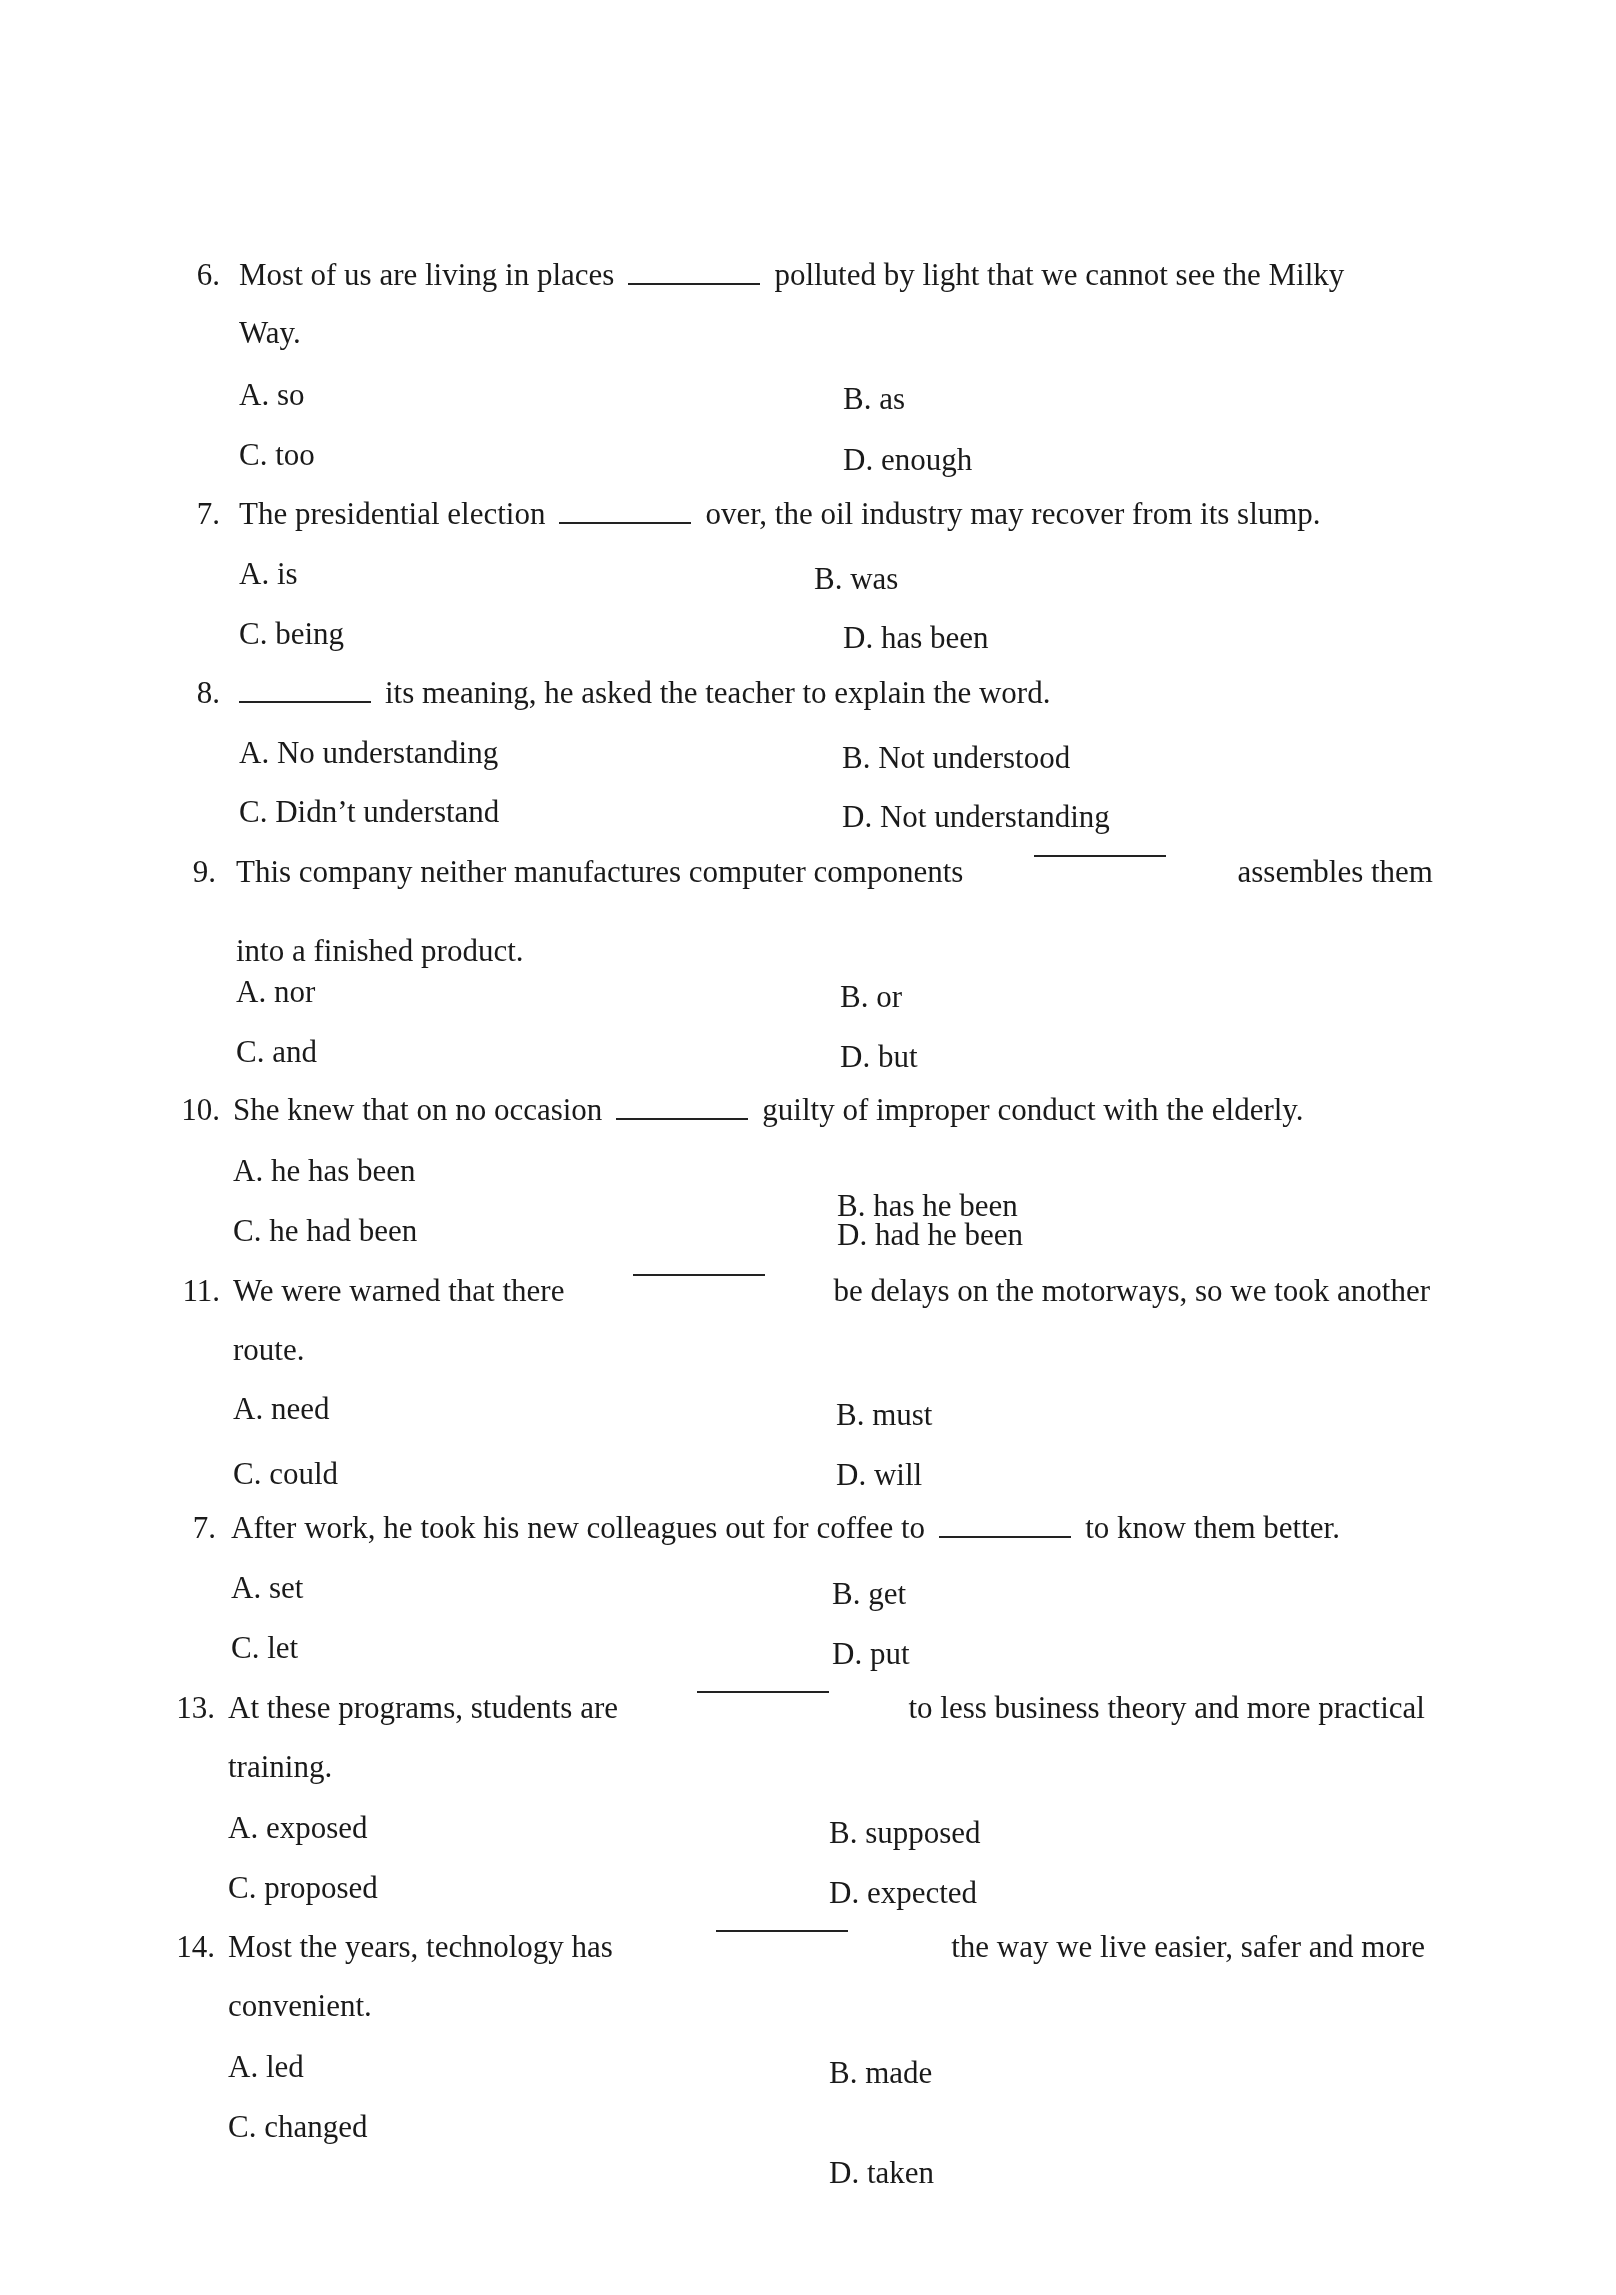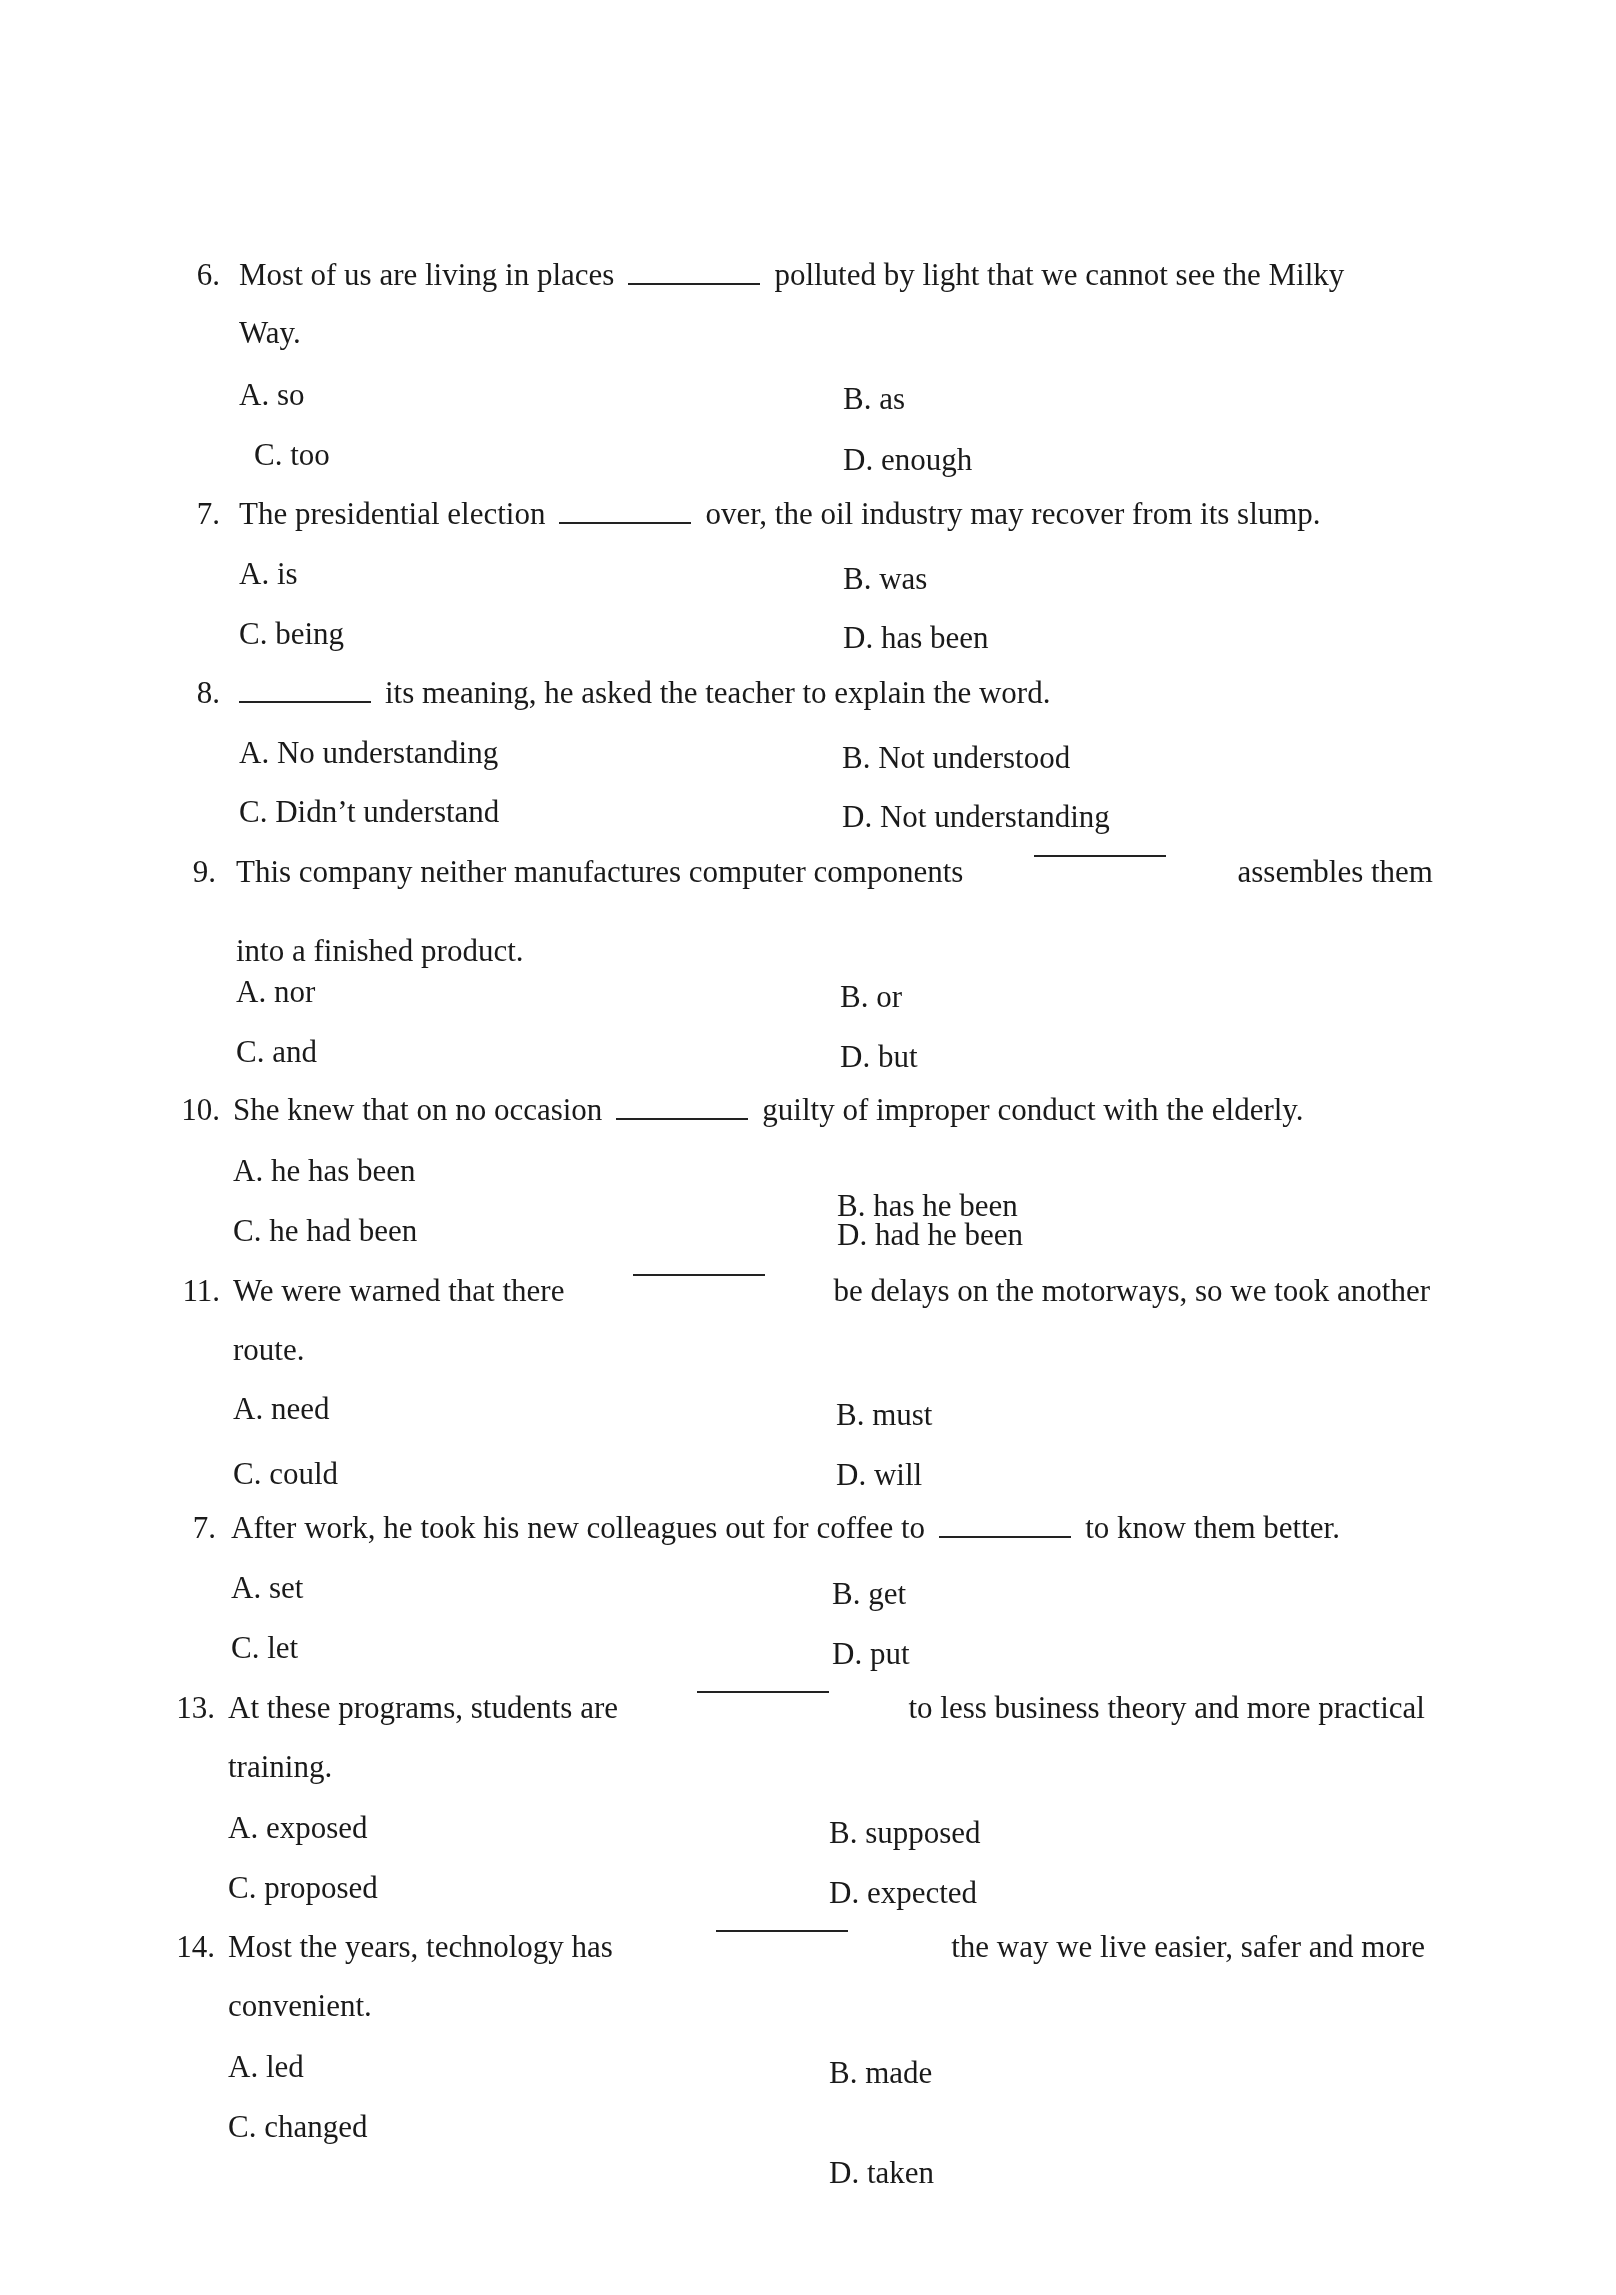"C. too" div.opt { margin-left: 15px -> none }
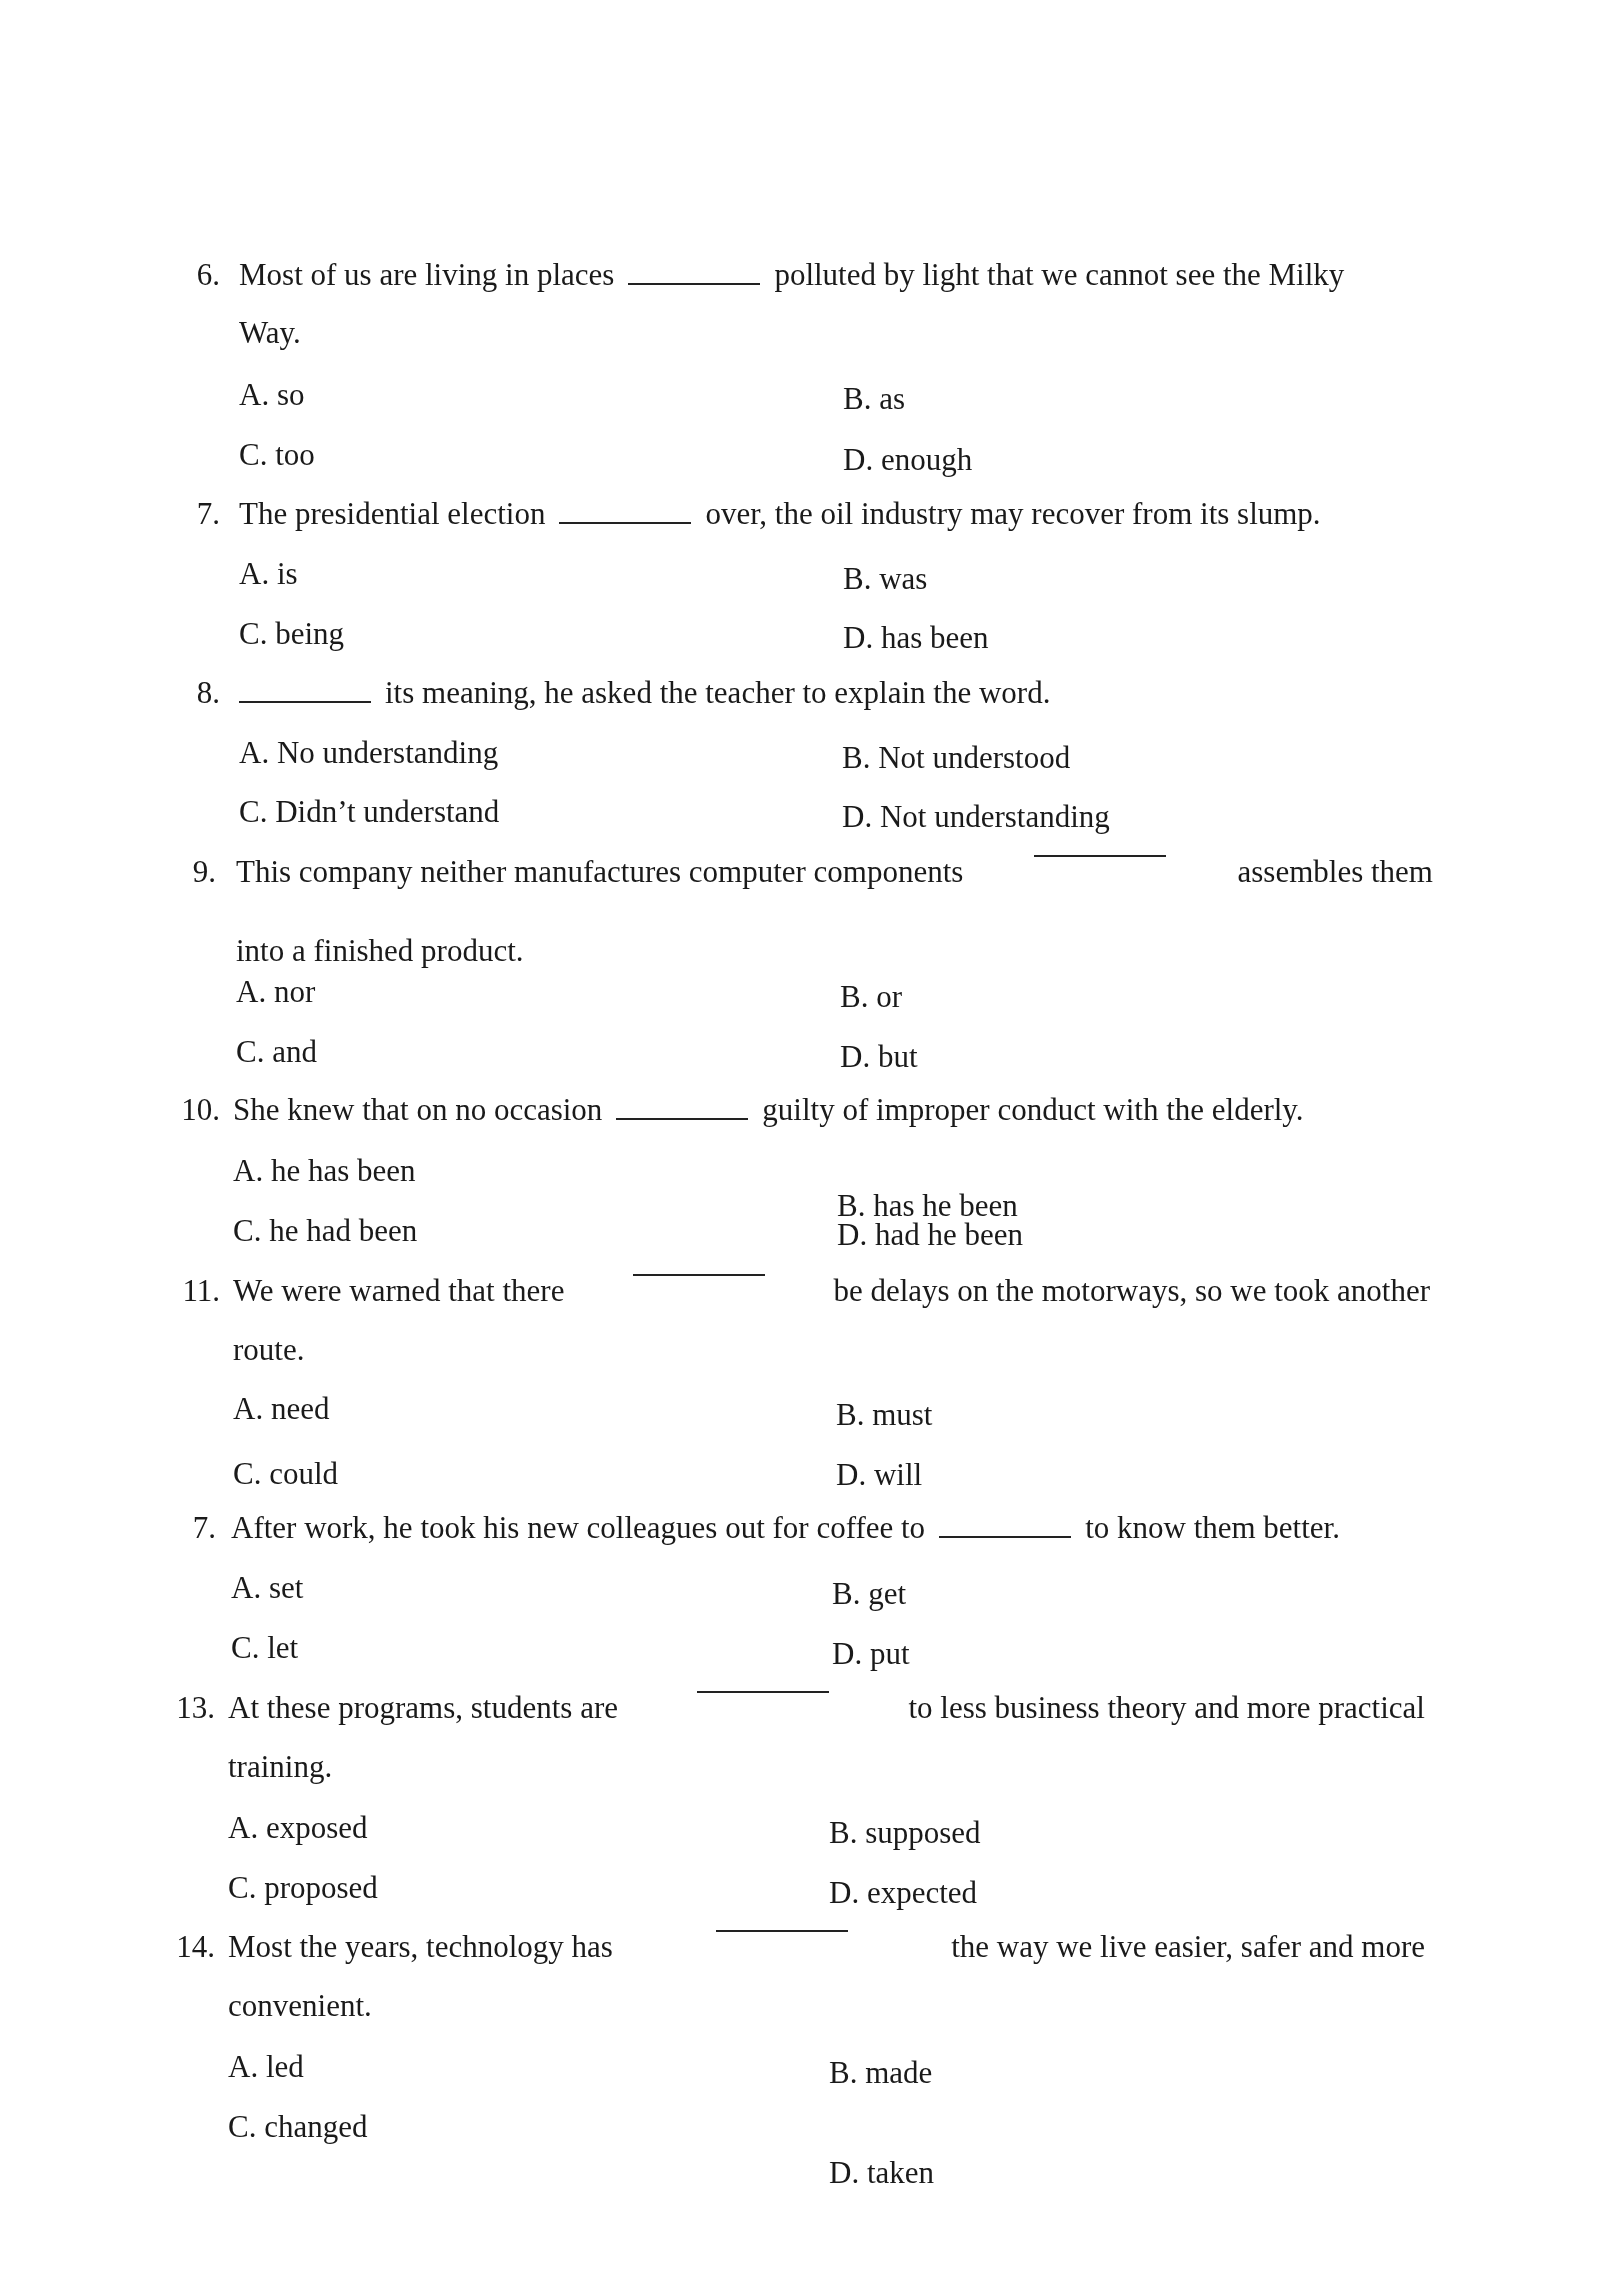"B. was" div.opt { left: 843px -> 814px }
